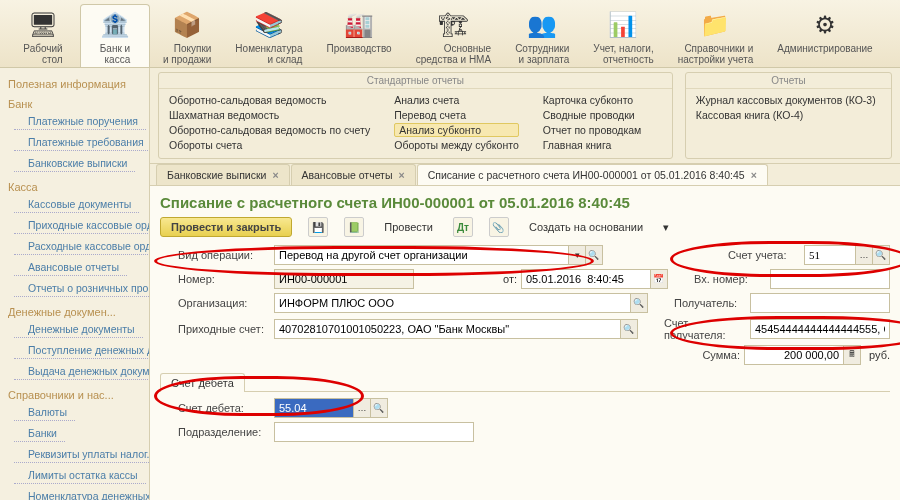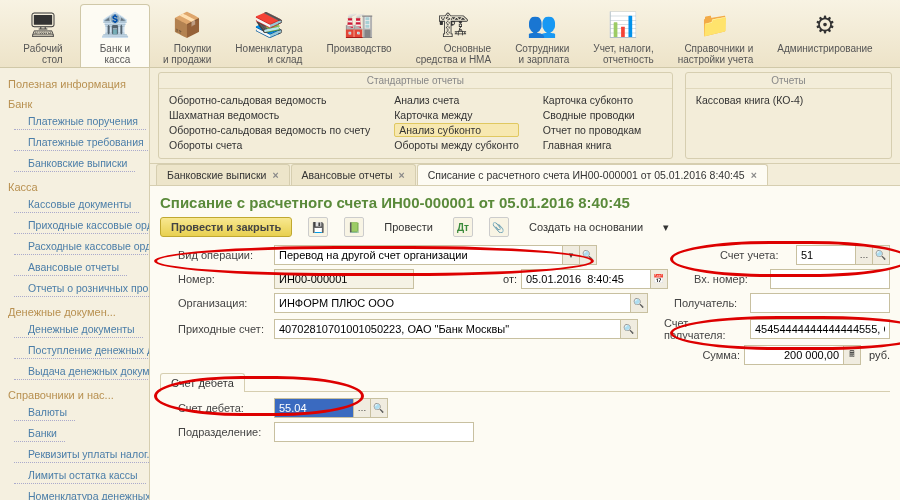"Журнал кассовых документов (КО-3)" div.report-link { html: none -> <div>Журнал кассовых документов (КО-3)</div> }
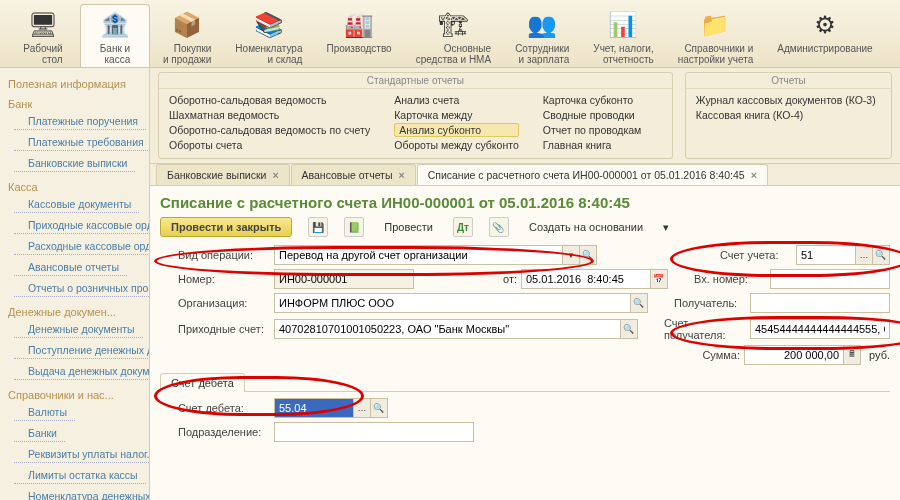"Карточка между" div.report-link { text: Карточка между -> Перевод счета }
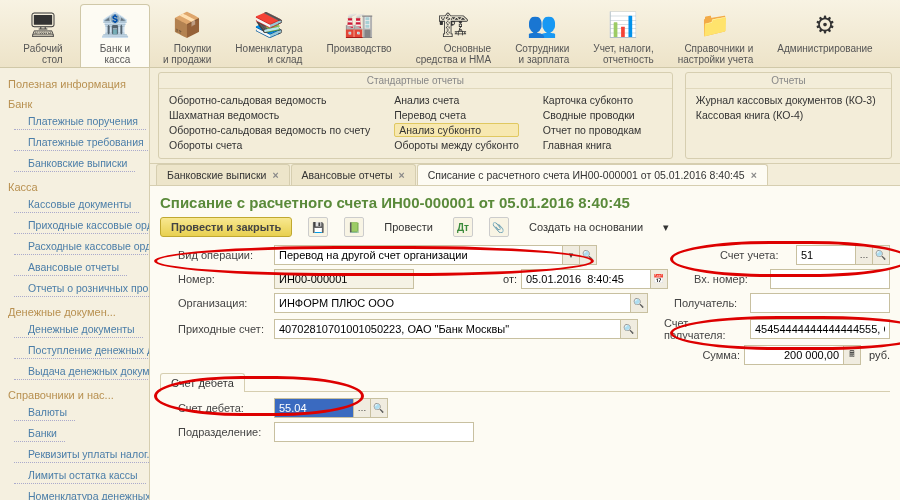"51" input.form-input { font-family: none -> Liberation Serif, serif; width: 60px -> 52px }
